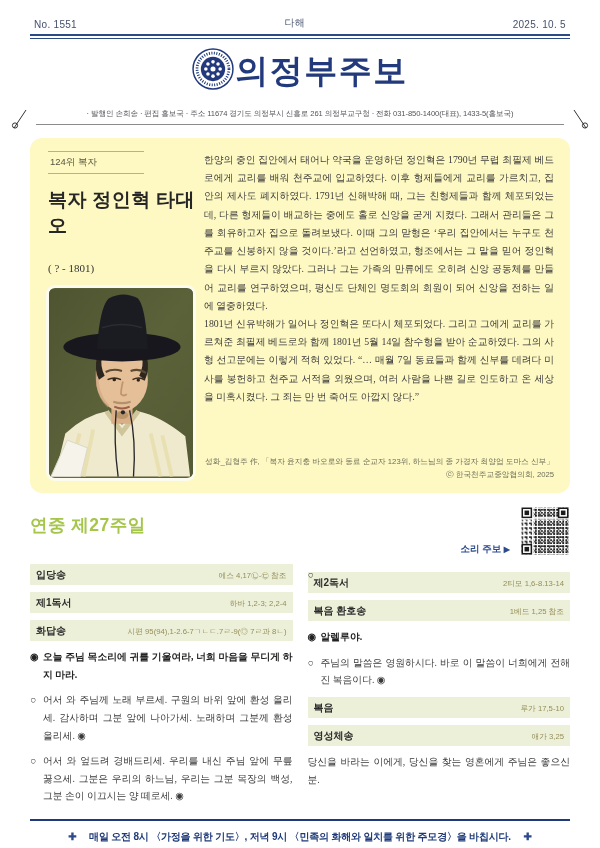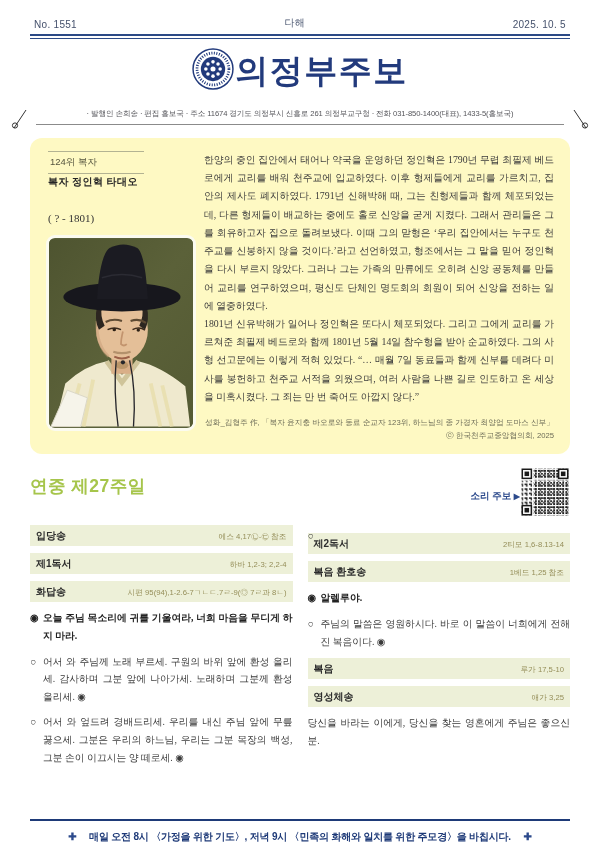"복자 정인혁 타대오" .f-title { font-size: 10px -> 19px; margin: 1px 2px 0 -> 13px 2px 0 }
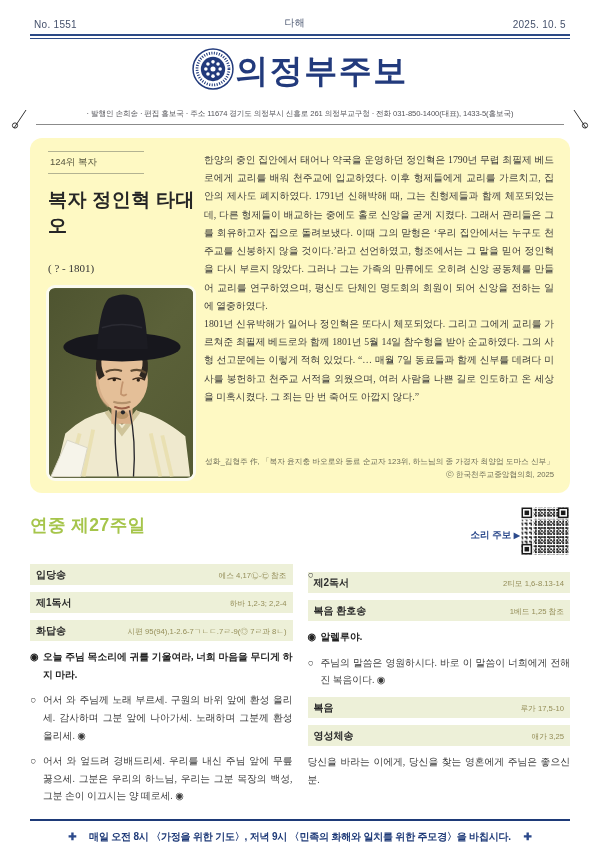"소리 주보 ▶" .season-right { align-items: center -> flex-end; gap: none -> 10px }
